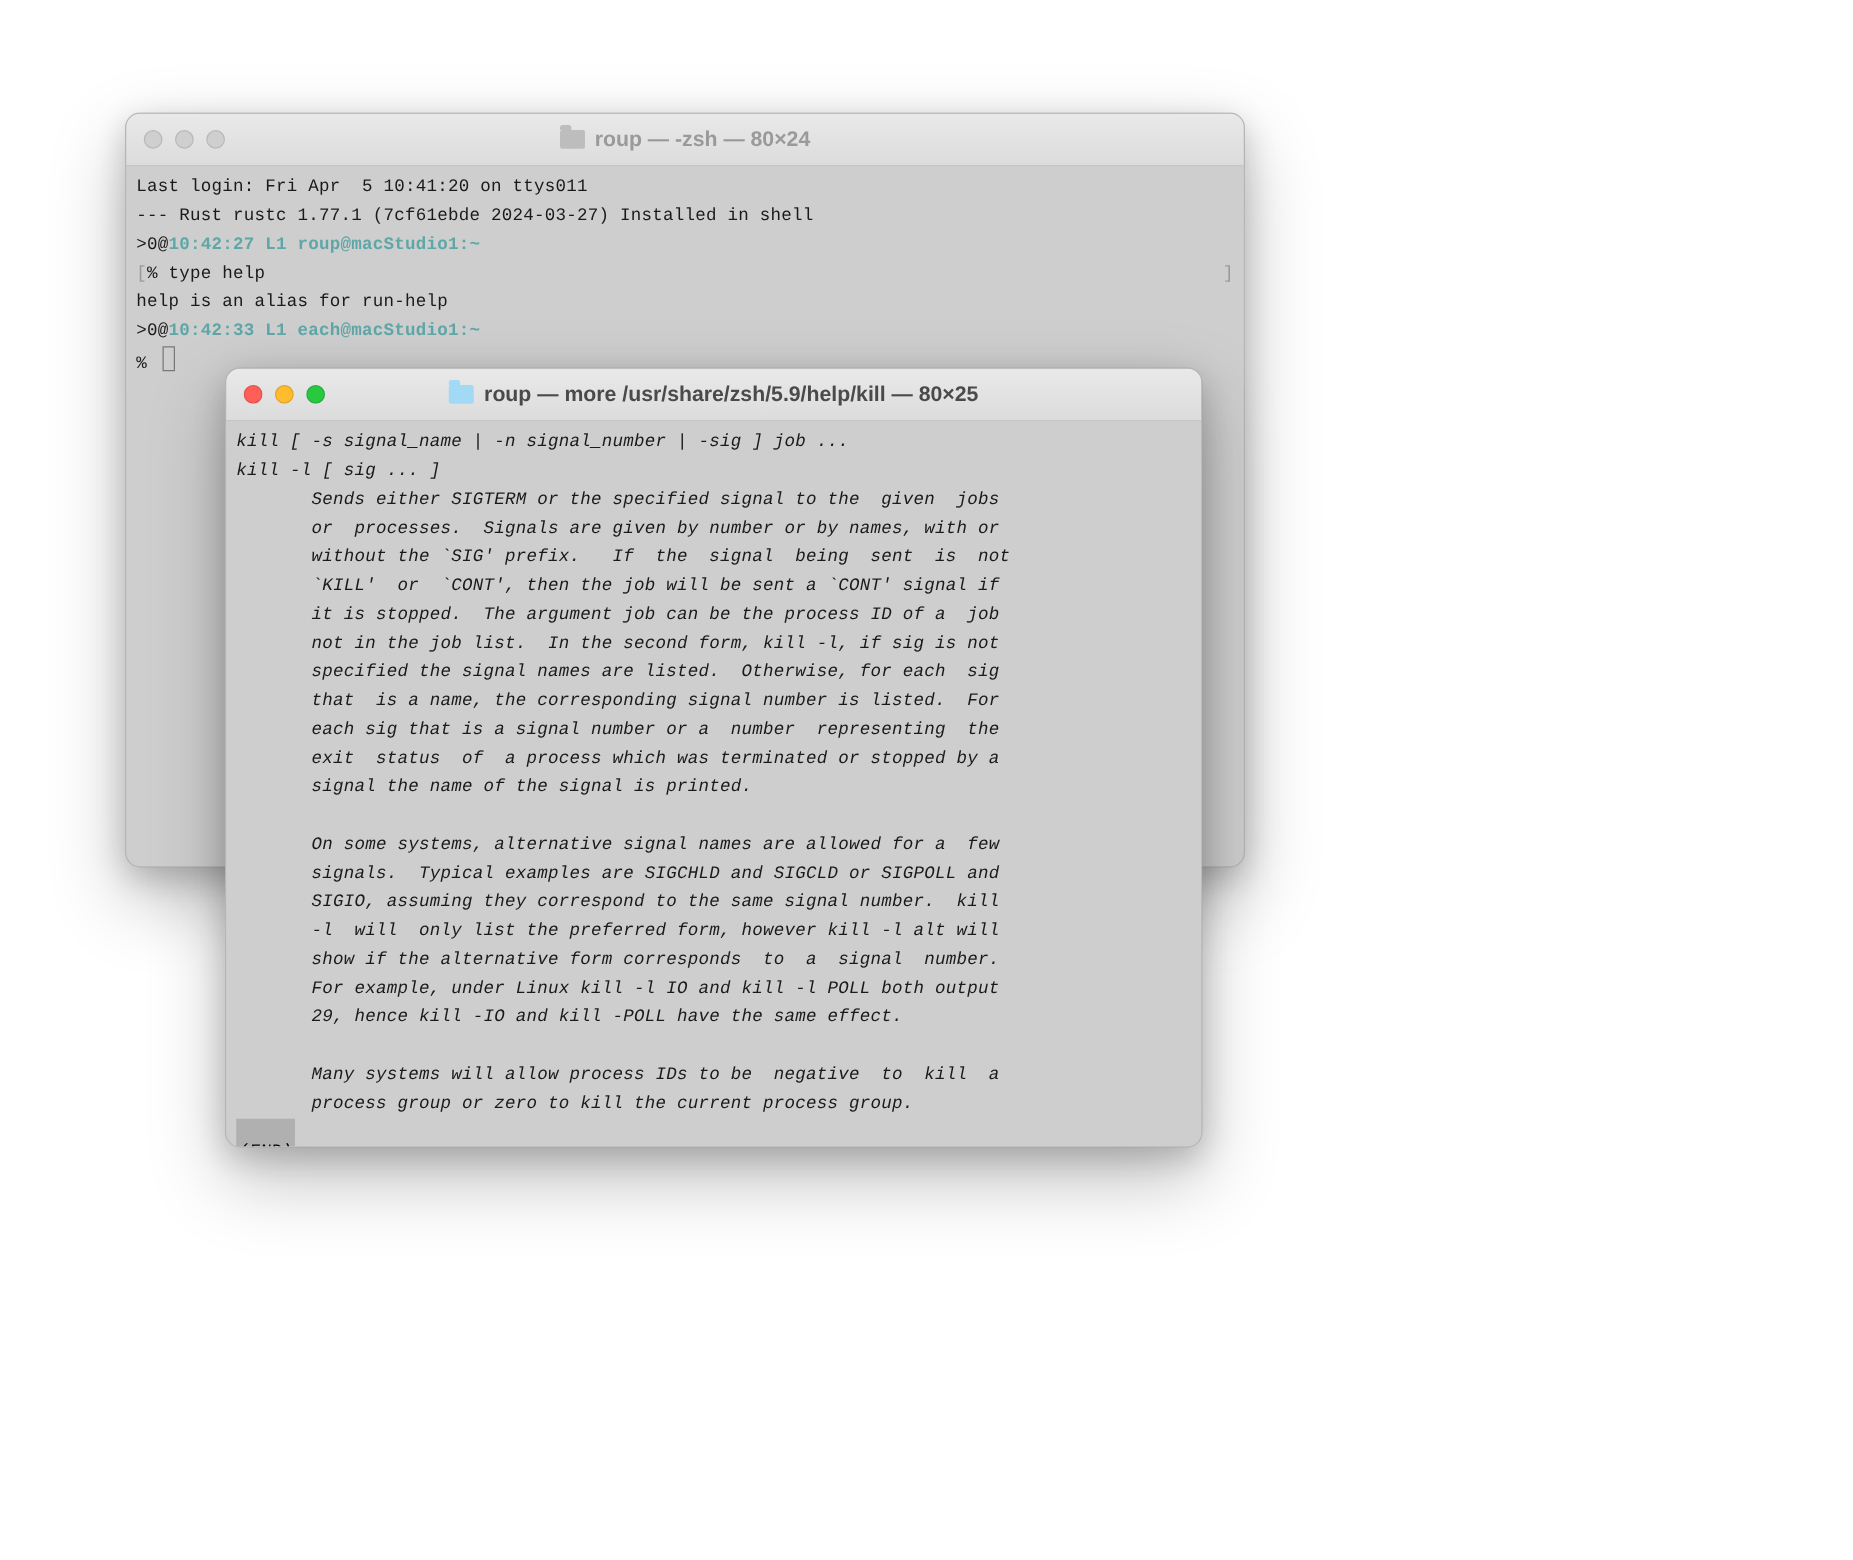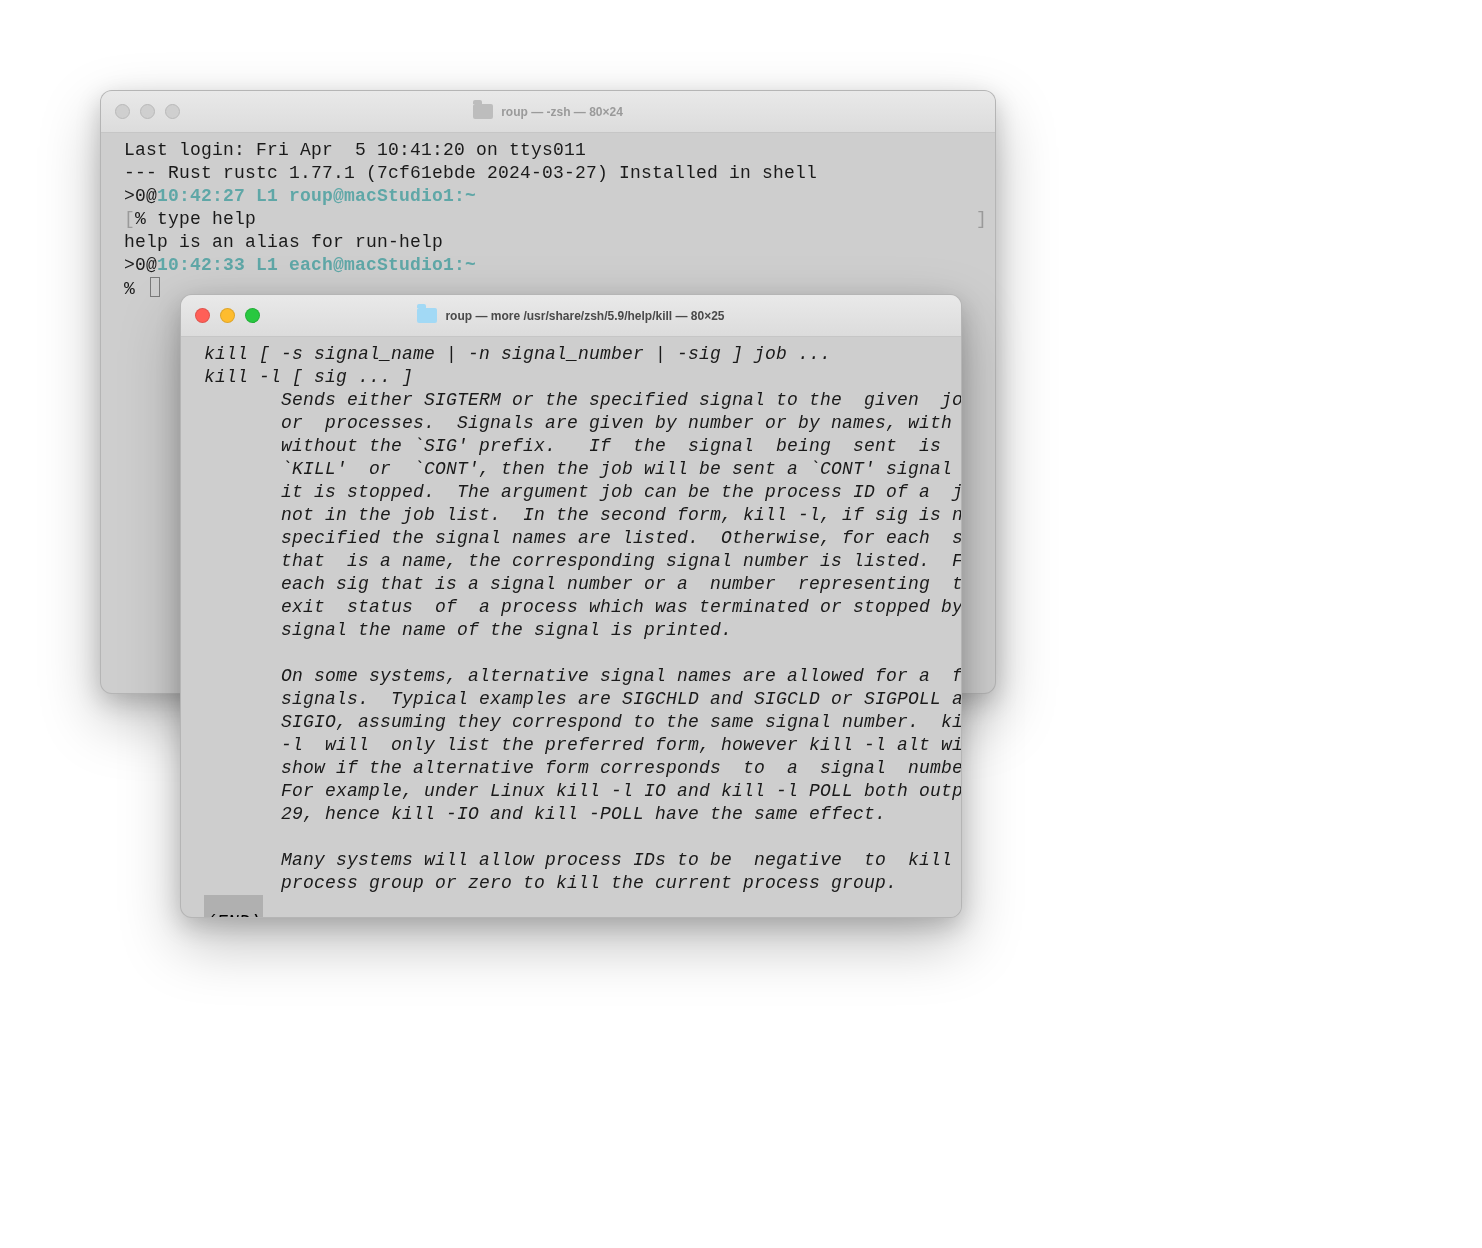"roup — -zsh — 80×24" .title-center { font-size: 12px -> 17px }
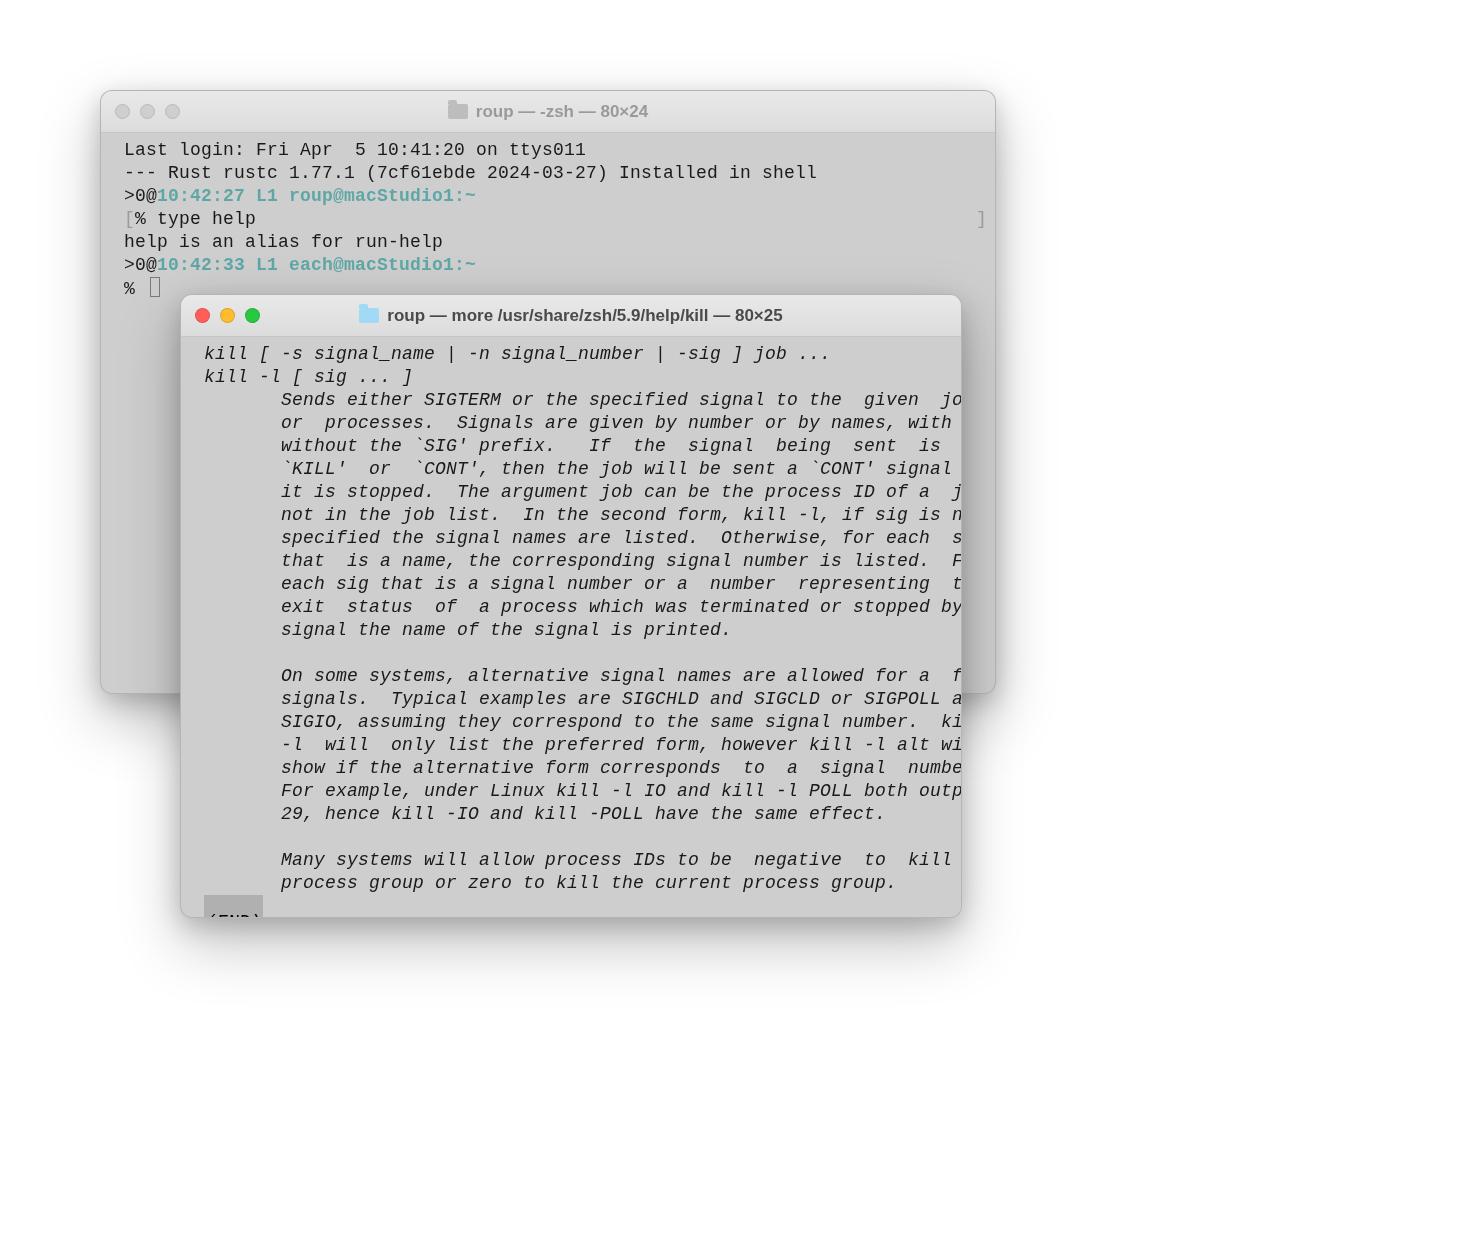"Last login: Fri Apr 5" .term-body { font-size: 18px -> 14px; margin-left: 15px -> none }
